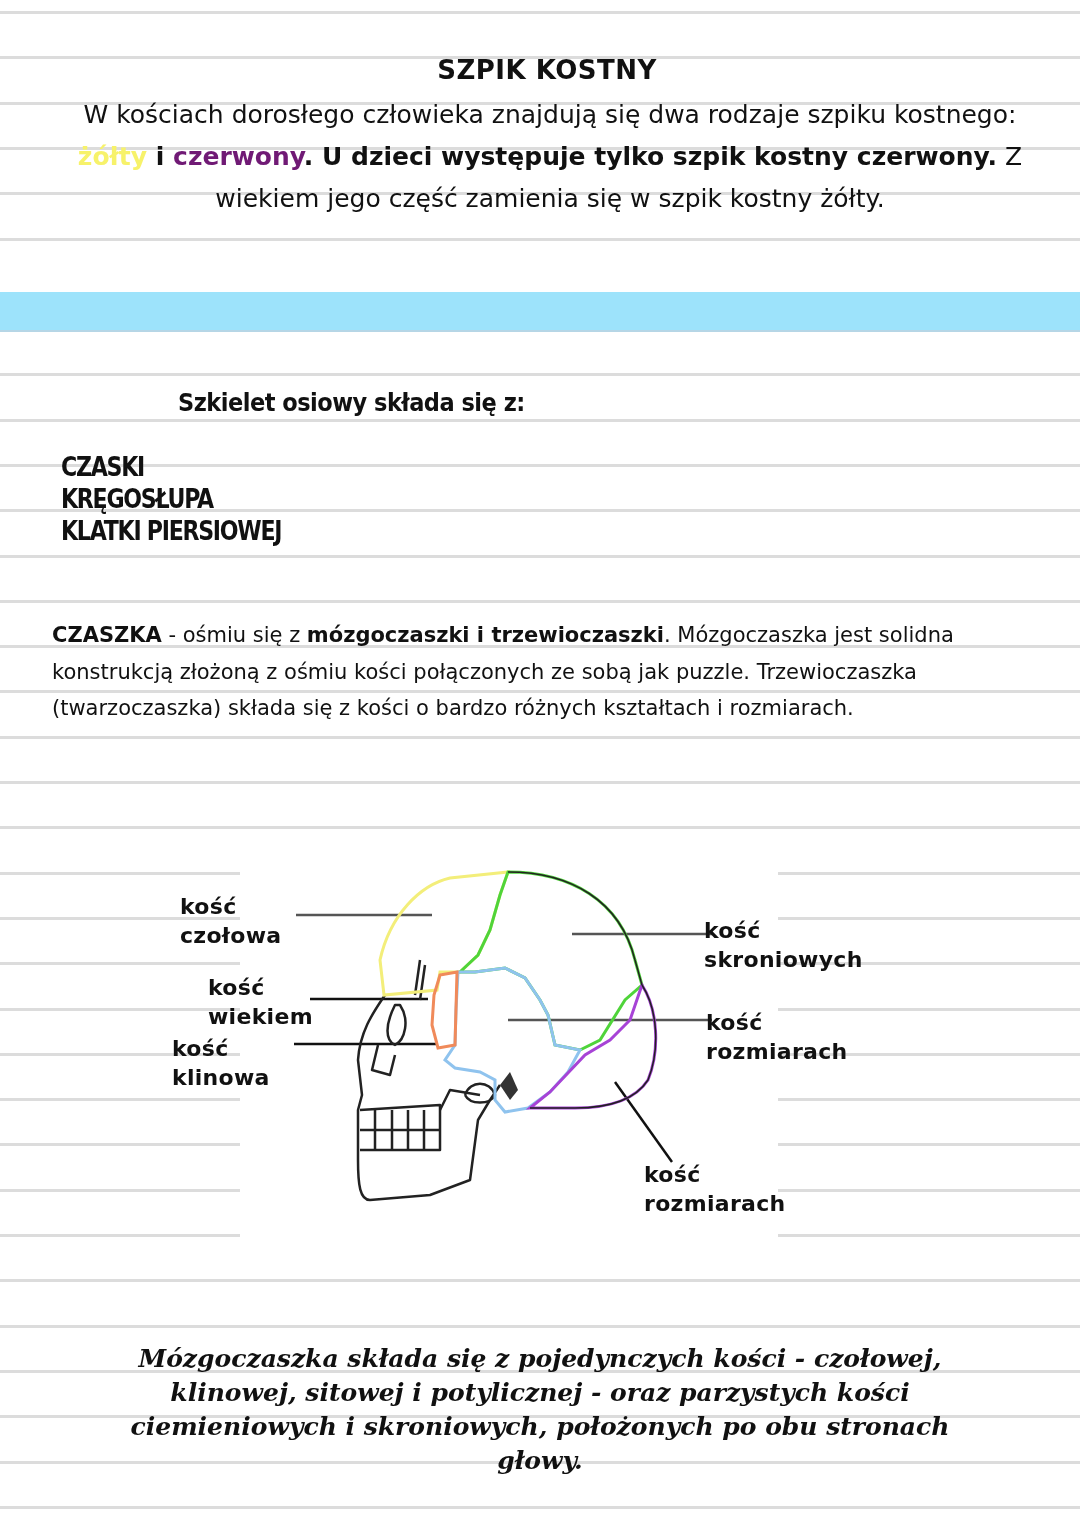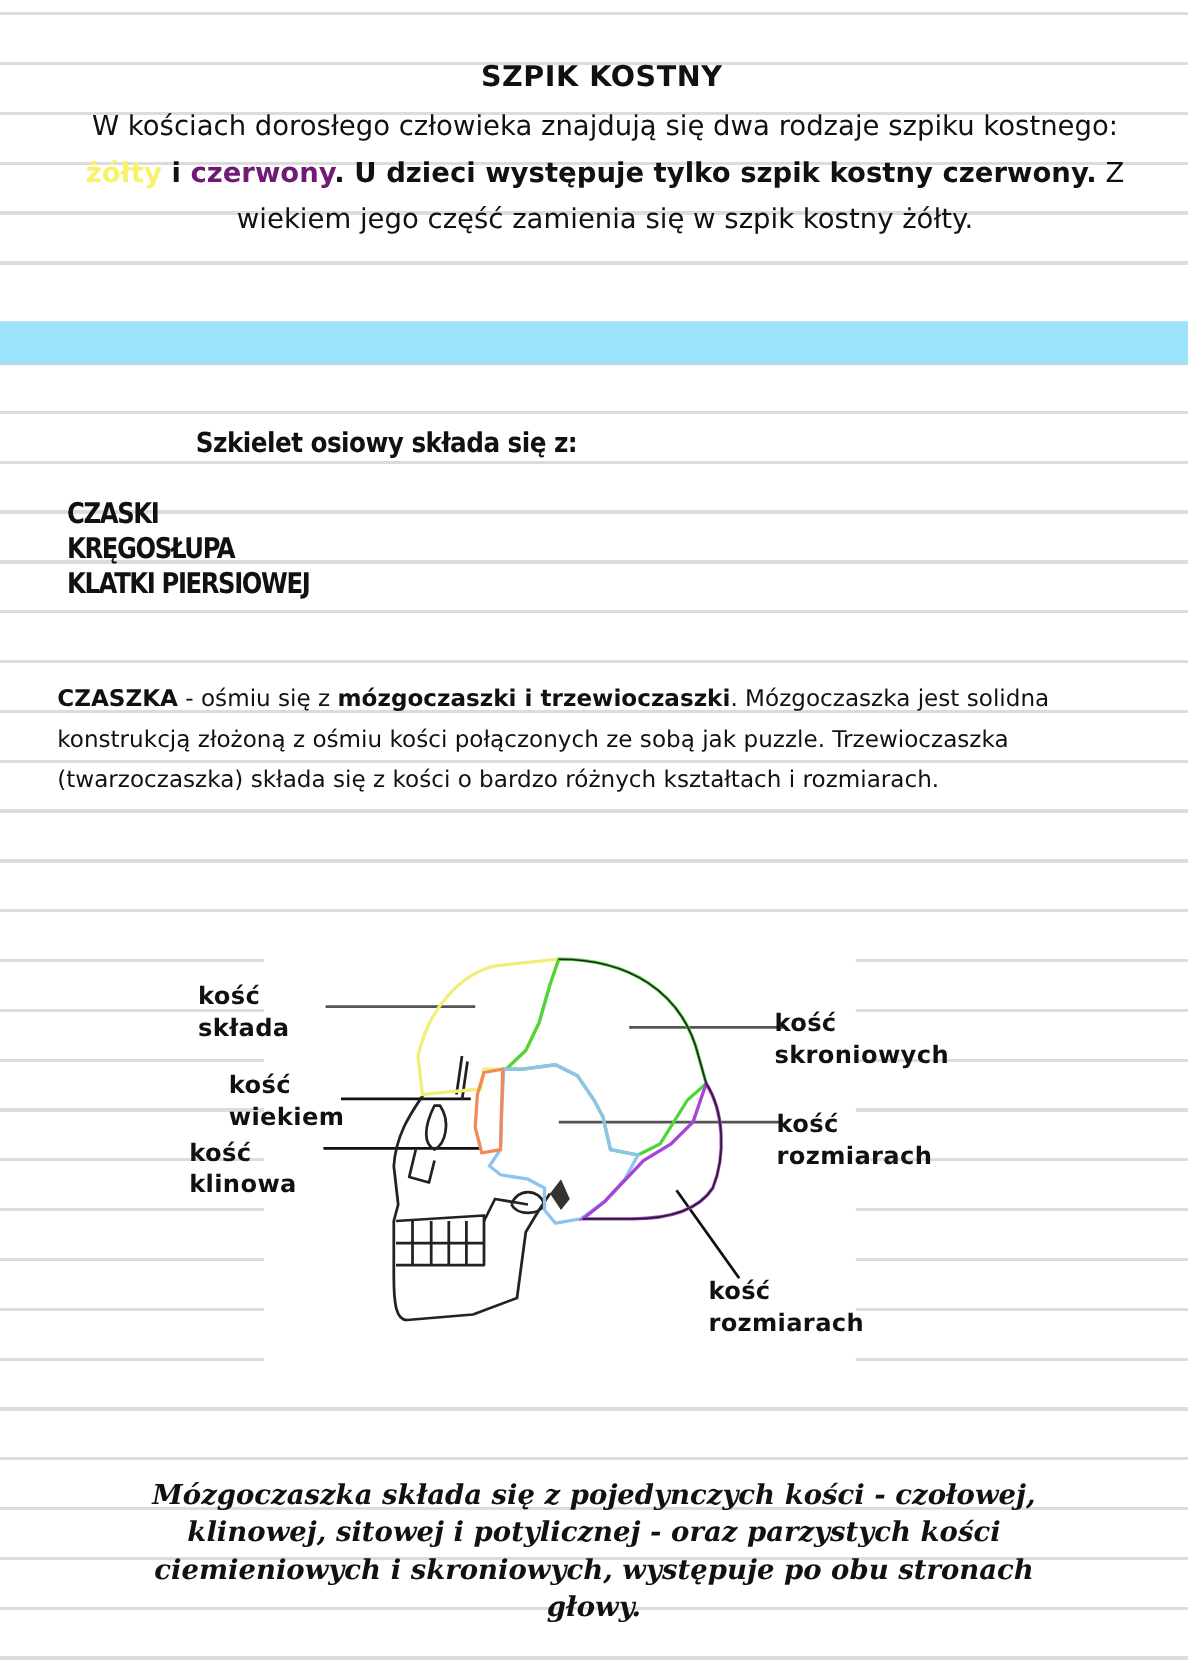"składa" div { text: składa -> czołowa }
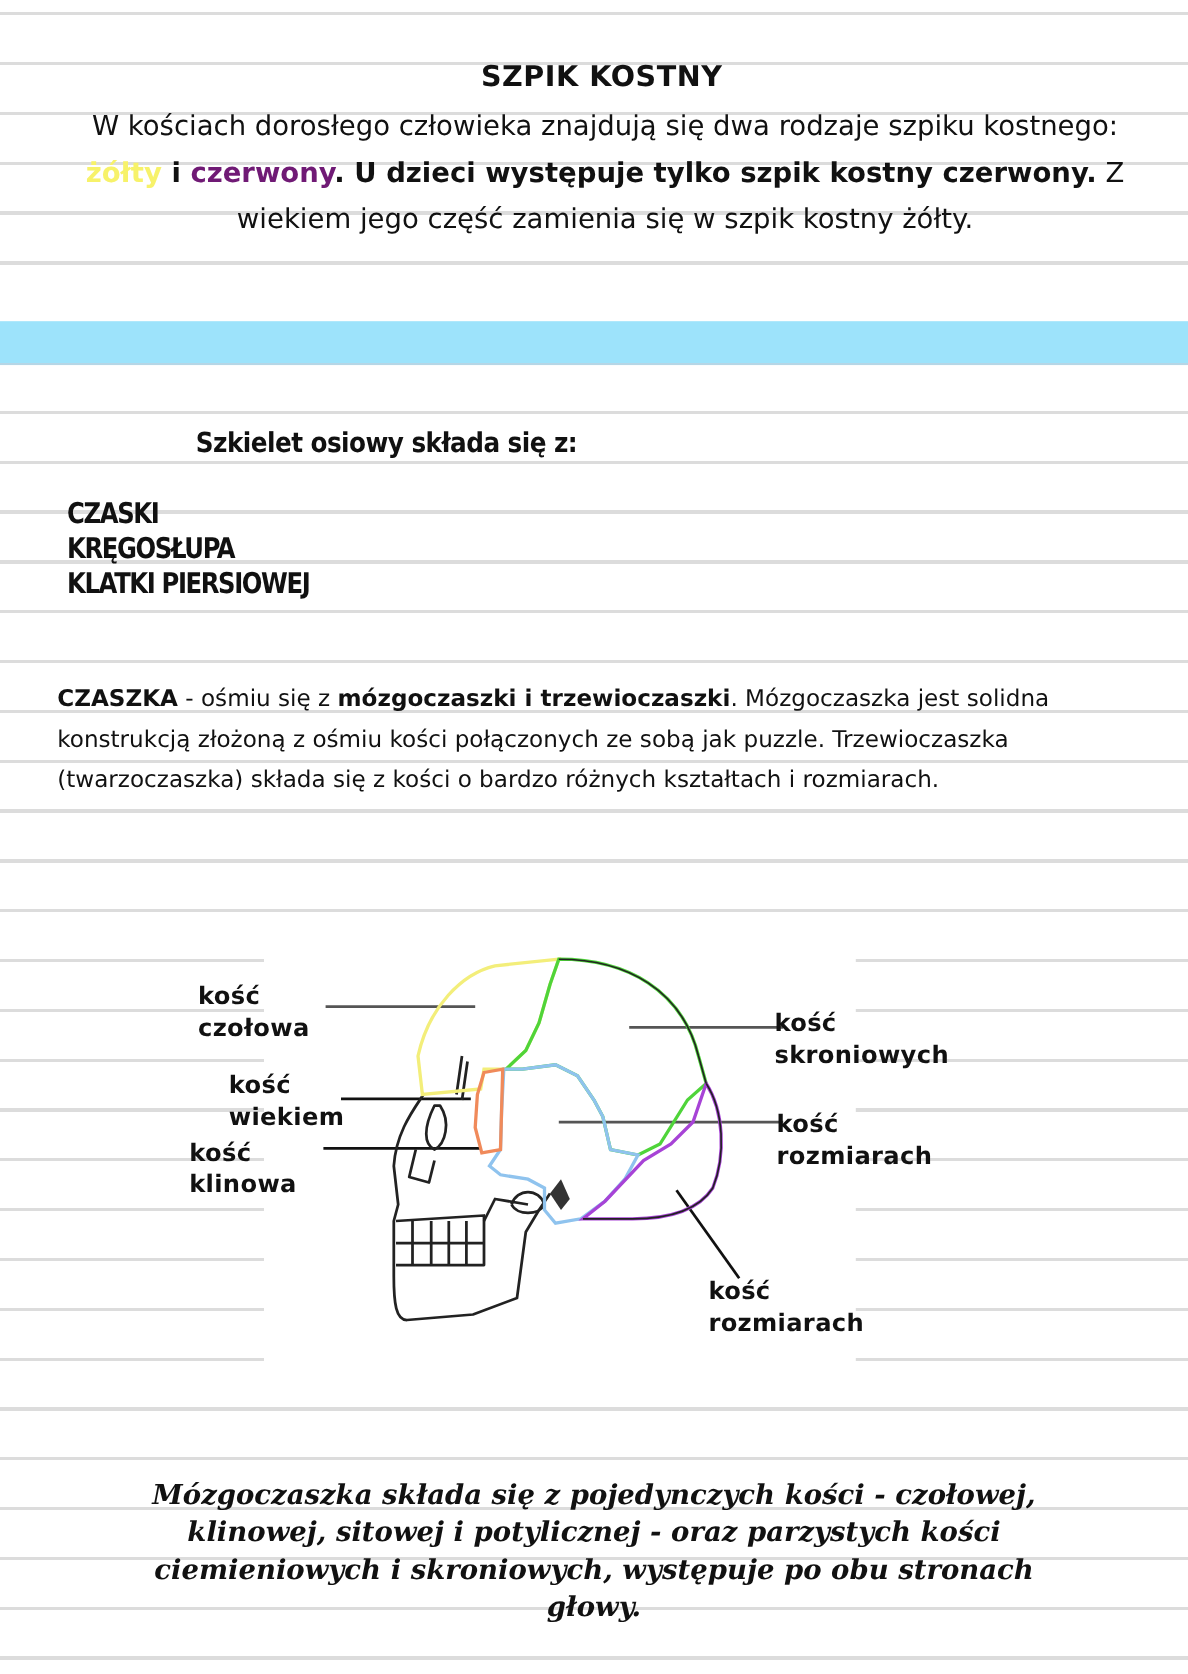"Mózgoczaszka składa się z pojedynczych" div.abs { text: występuje -> położonych }
